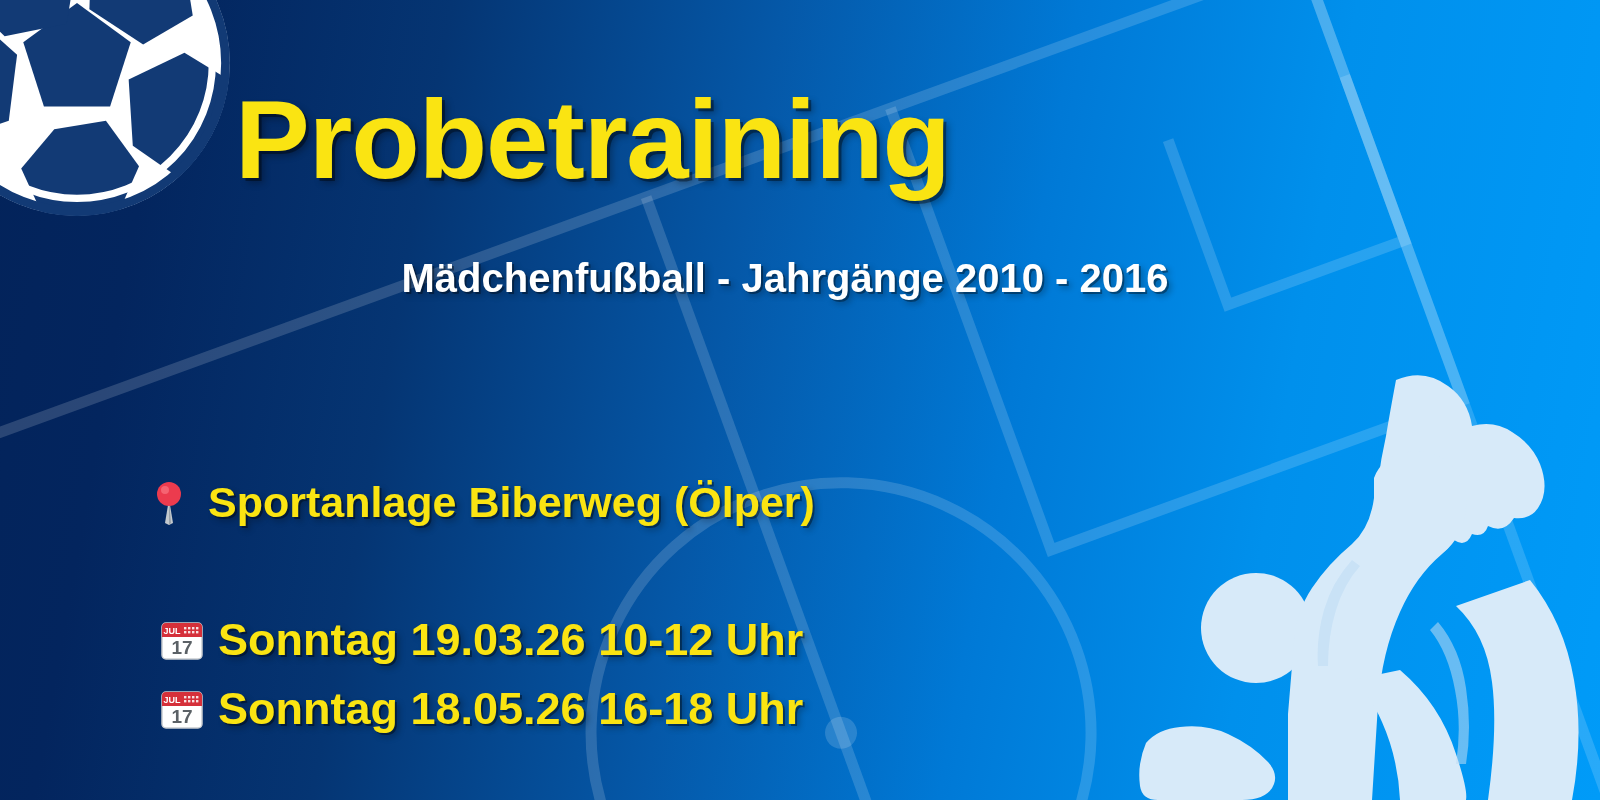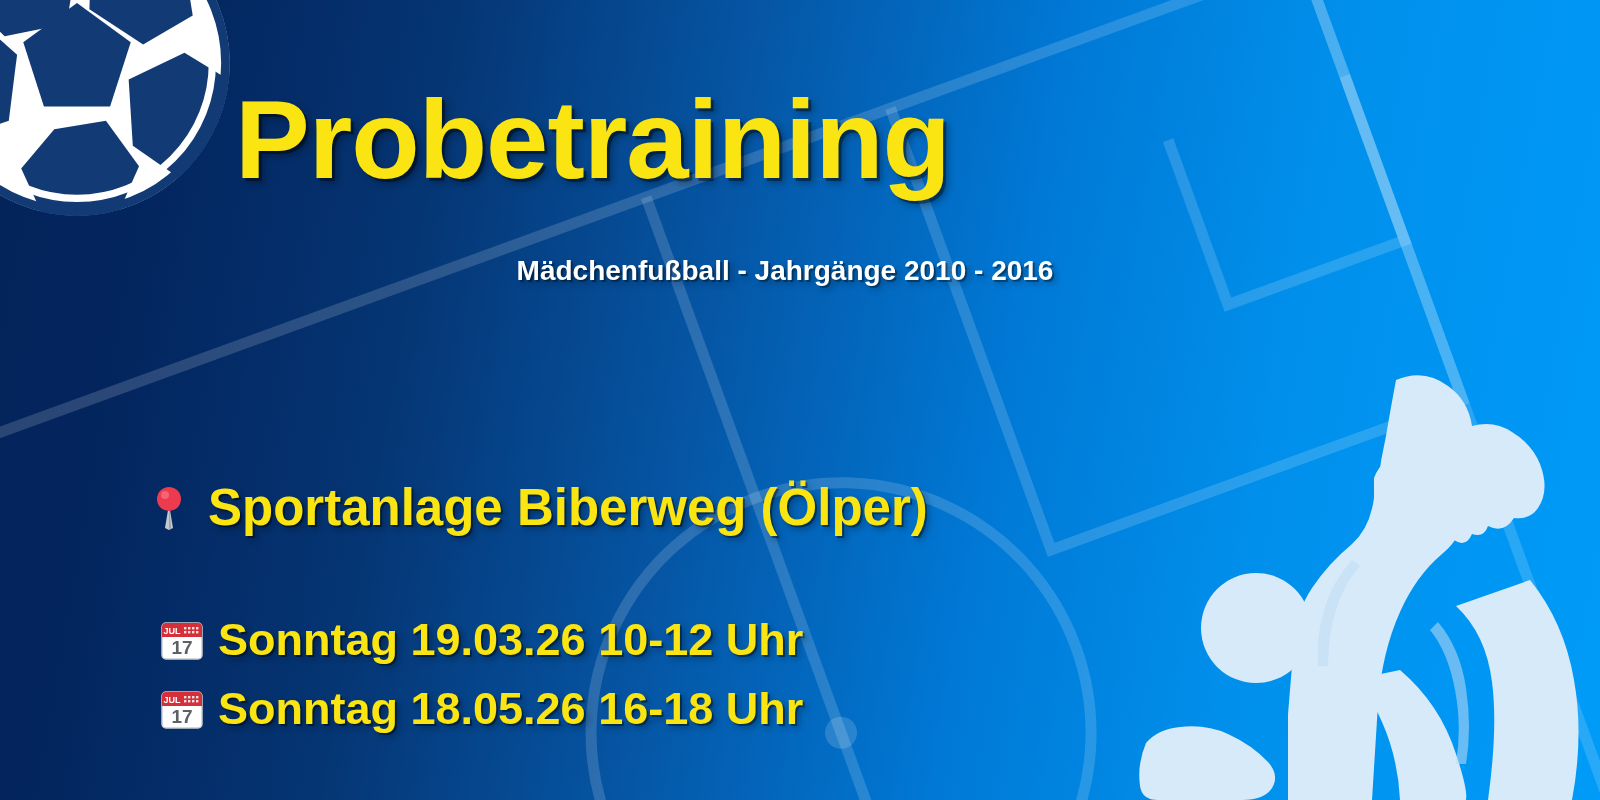"Mädchenfußball - Jahrgänge 2010 -" .subtitle { font-size: 28px -> 40px }
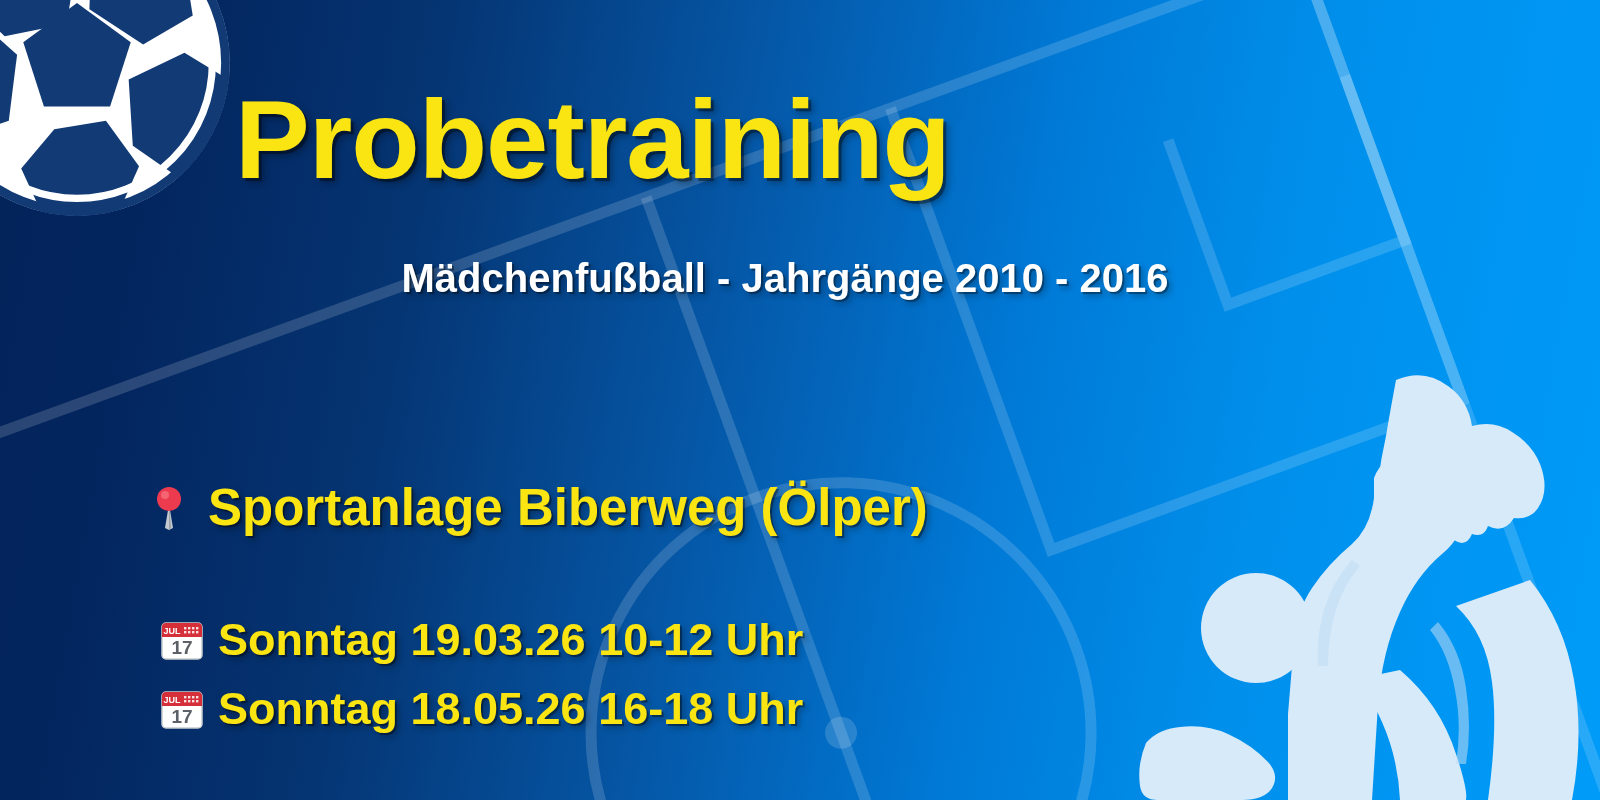"Sportanlage Biberweg (Ölper)" .venue-line { font-size: 51px -> 43px }
